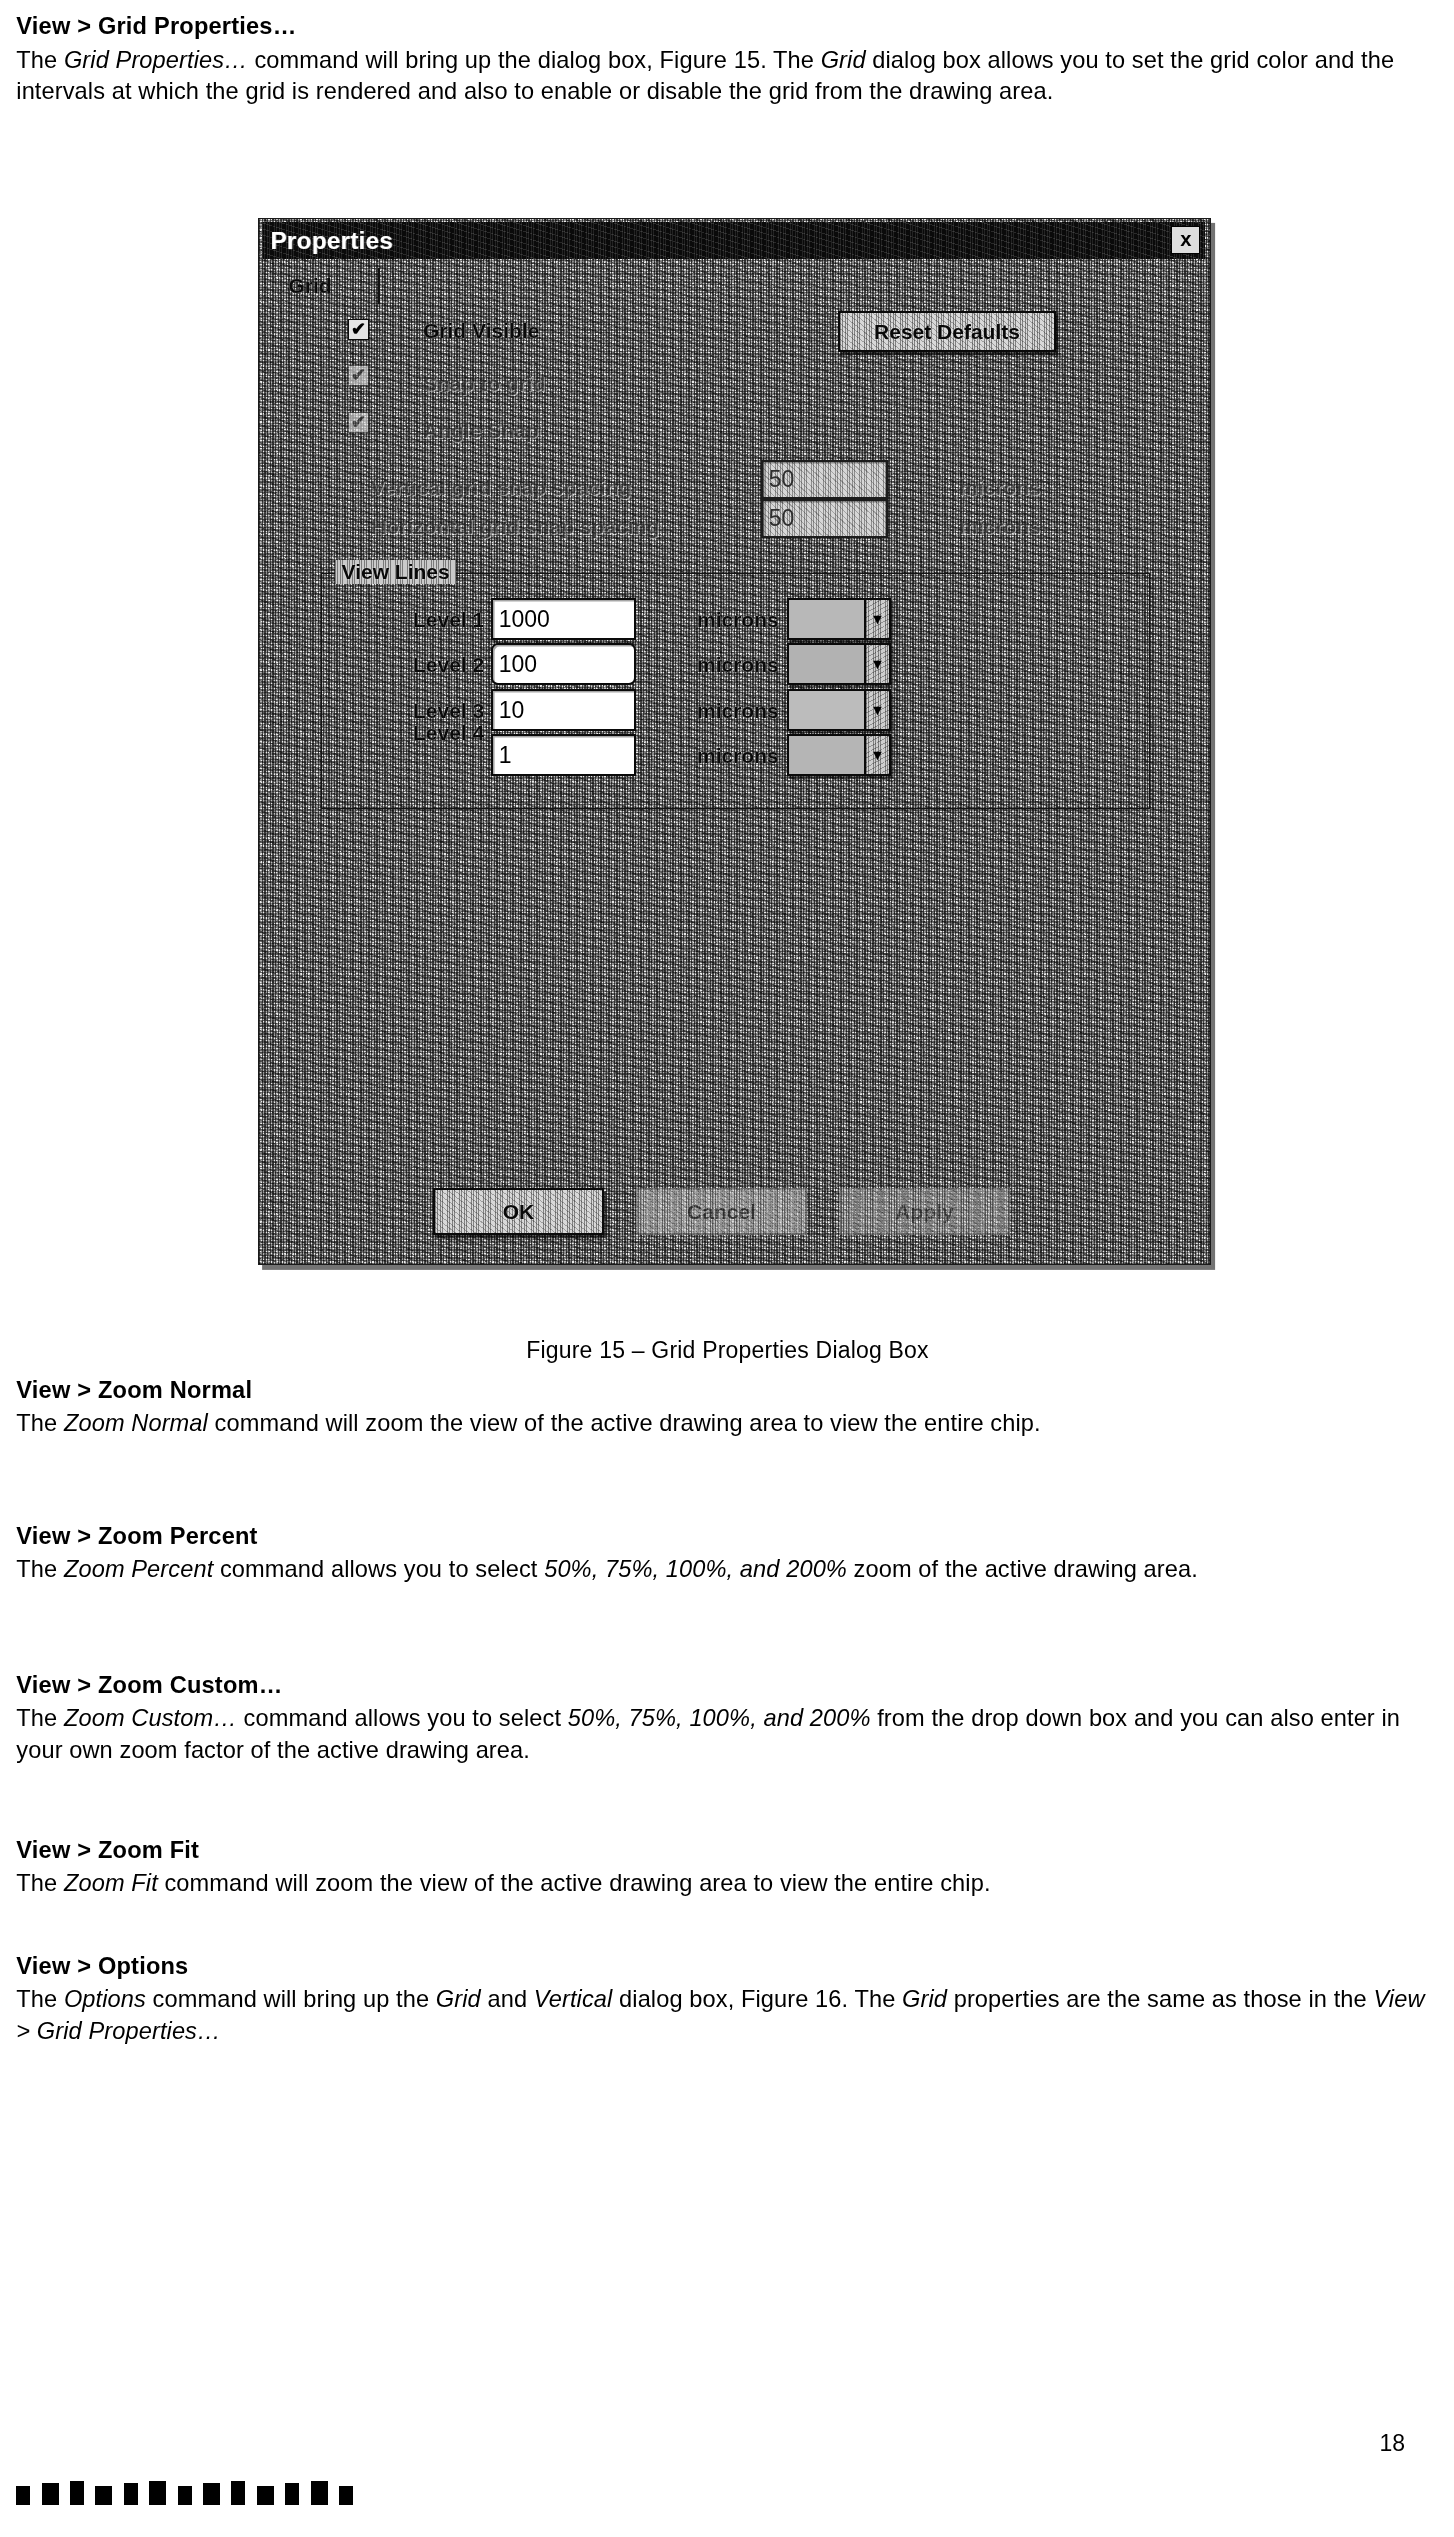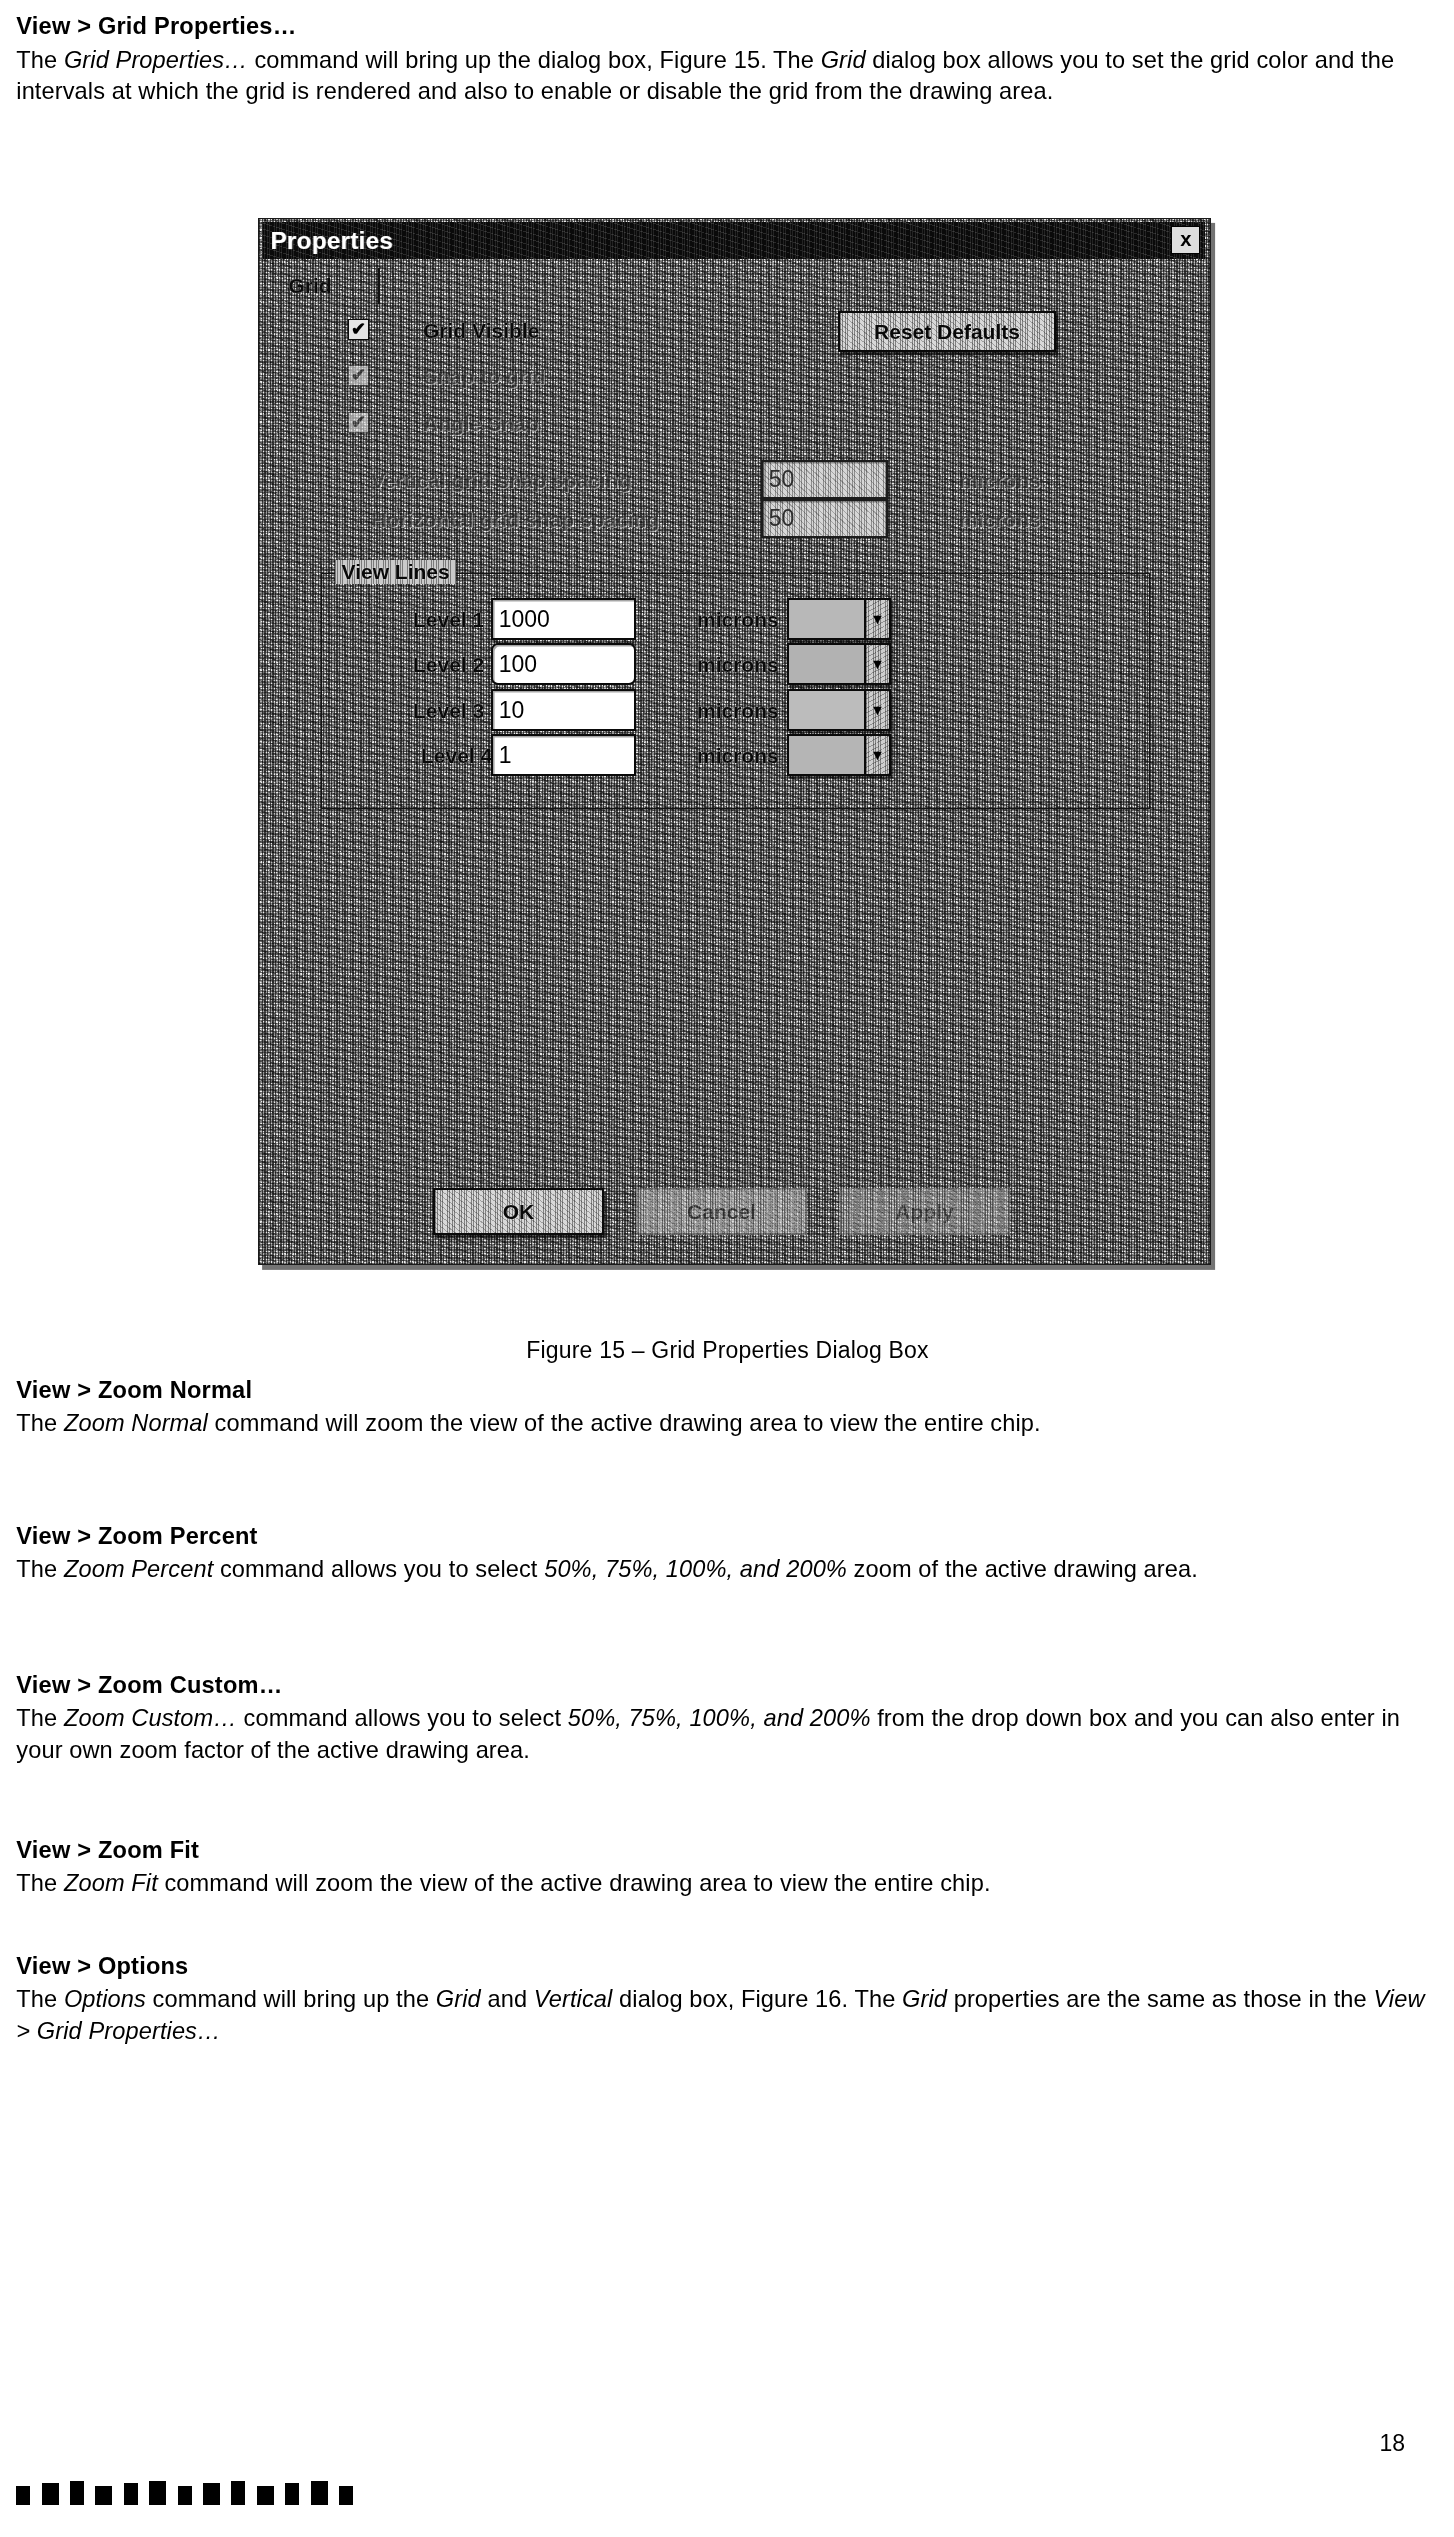"Snap to grid" .dlg-label.dim { margin-top: none -> 7px }
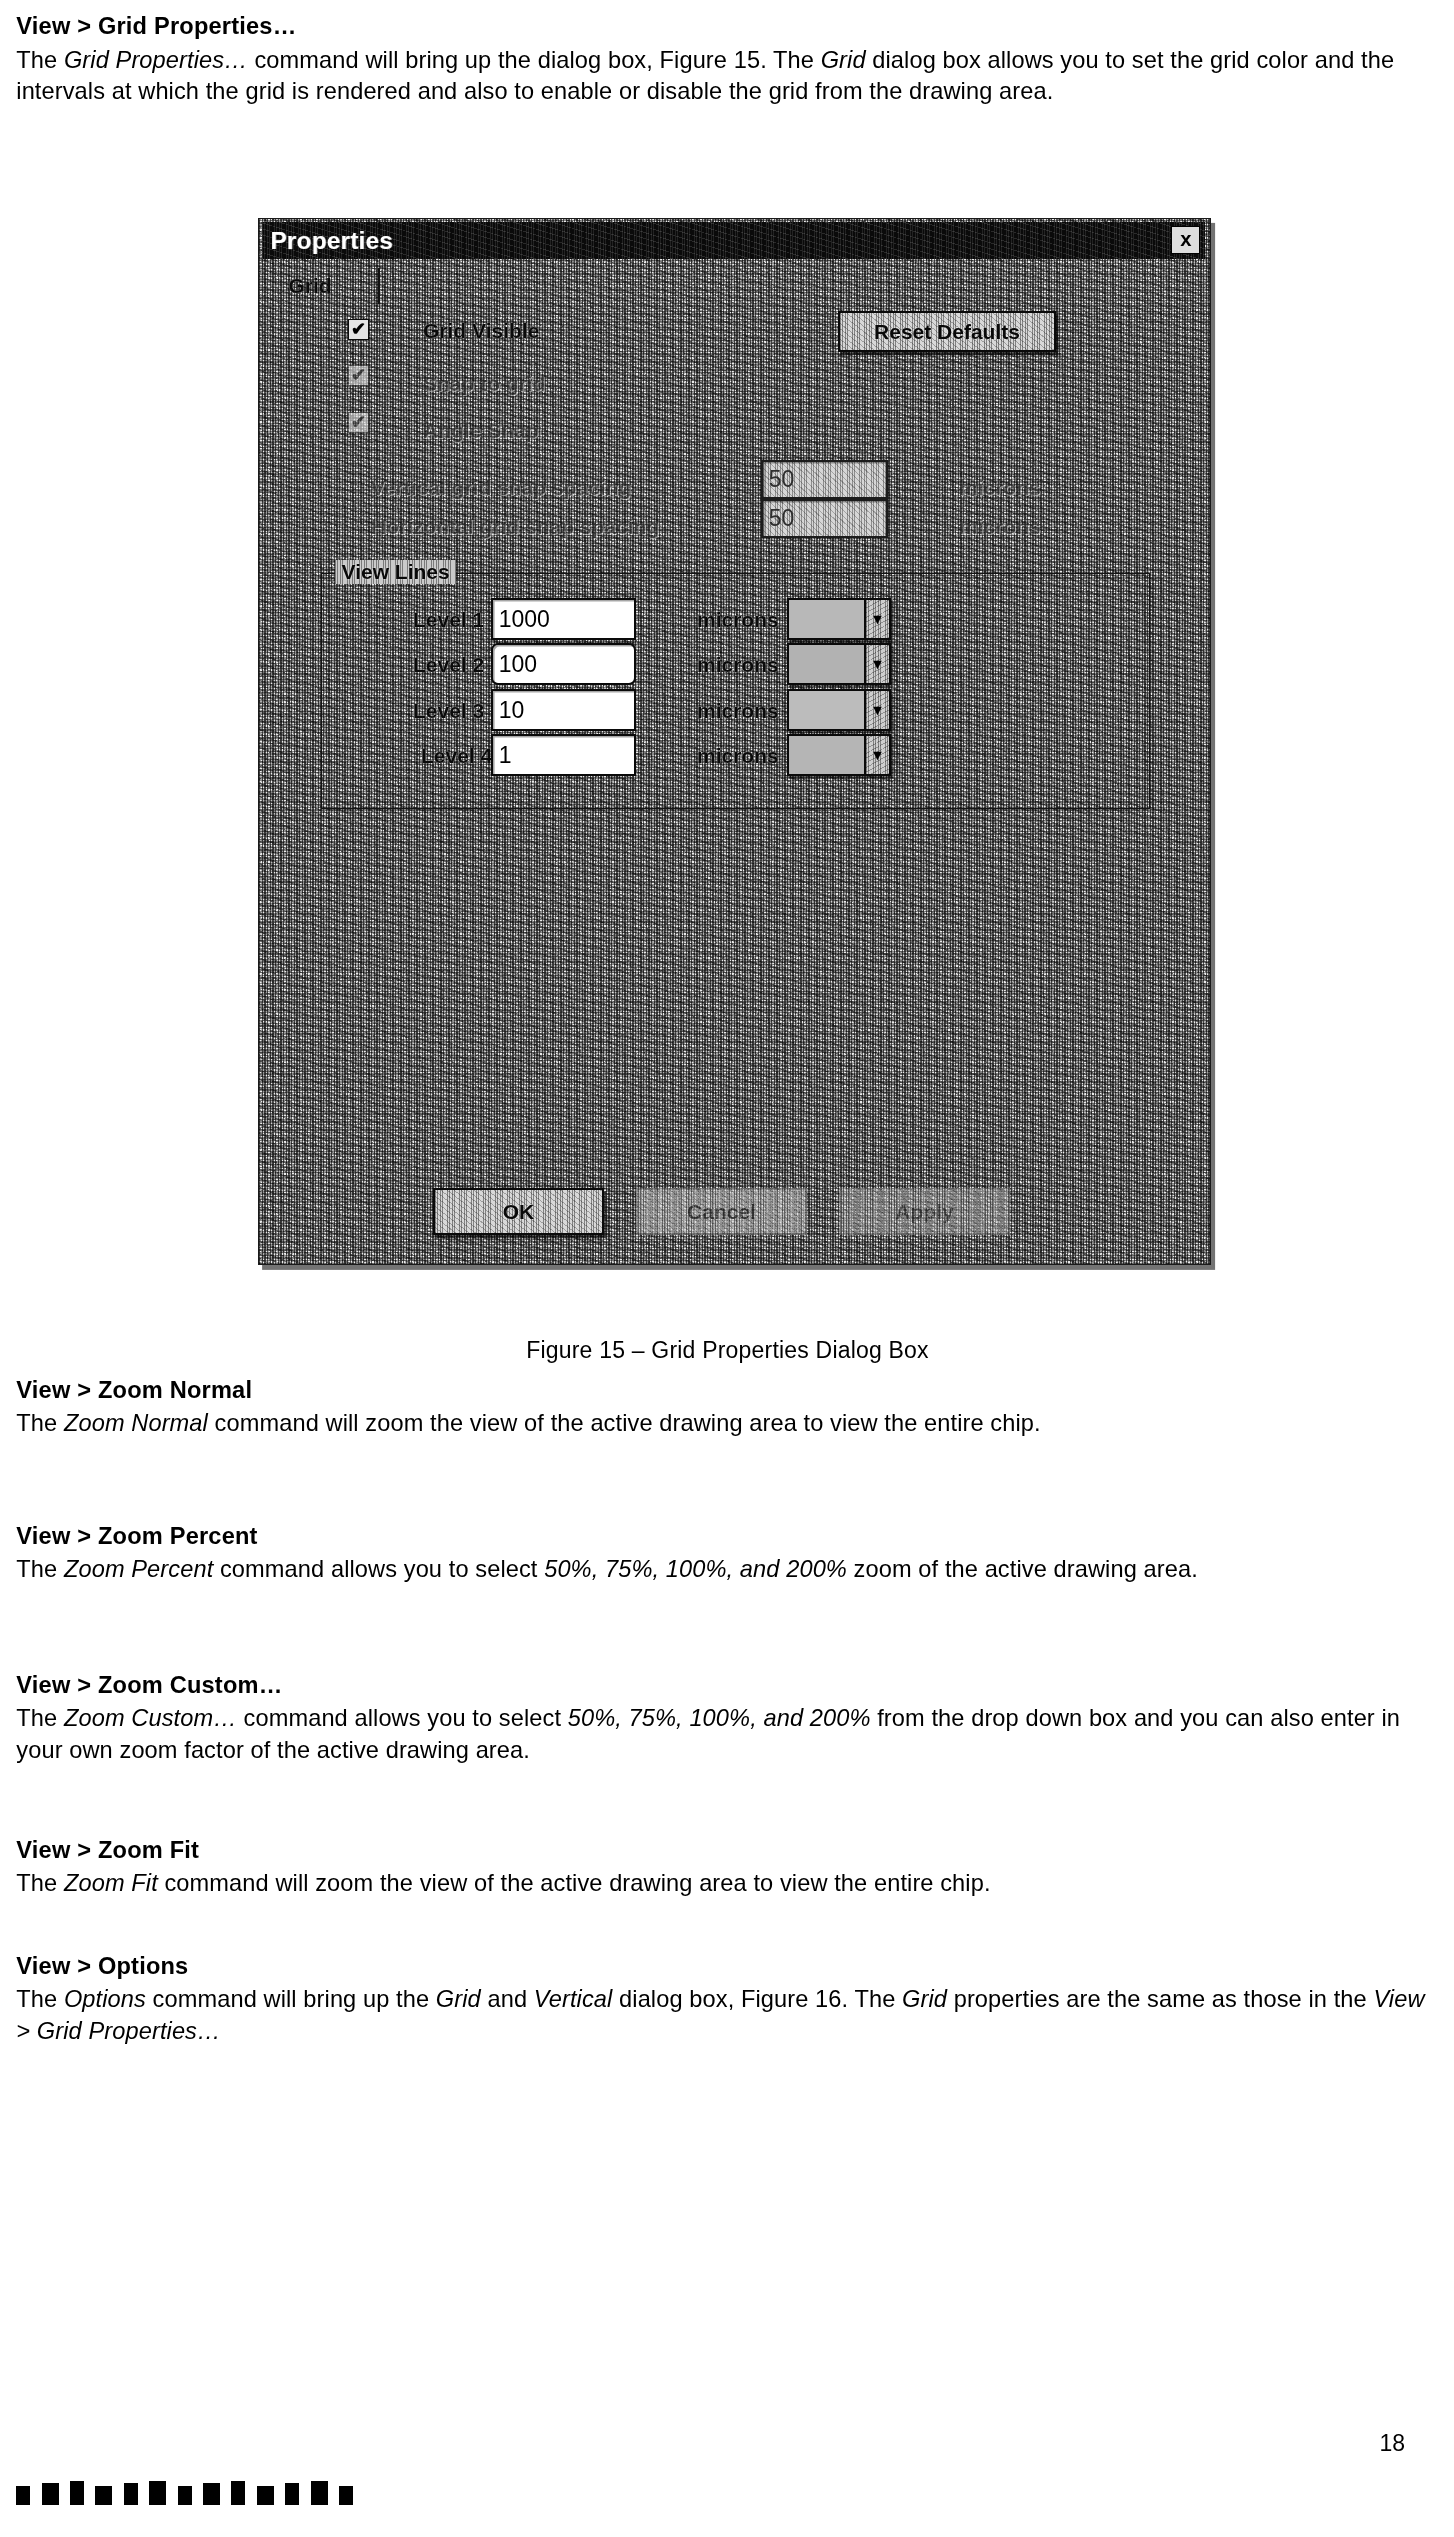"Level 4" span.dlg-label { margin-left: 8px -> none; top: 525px -> 502px }
